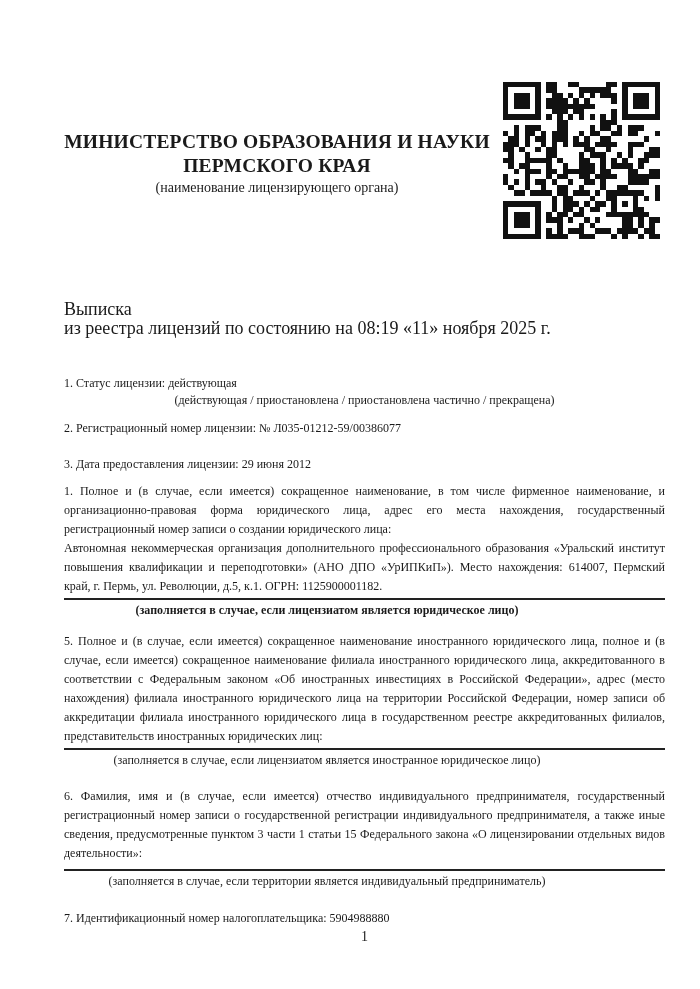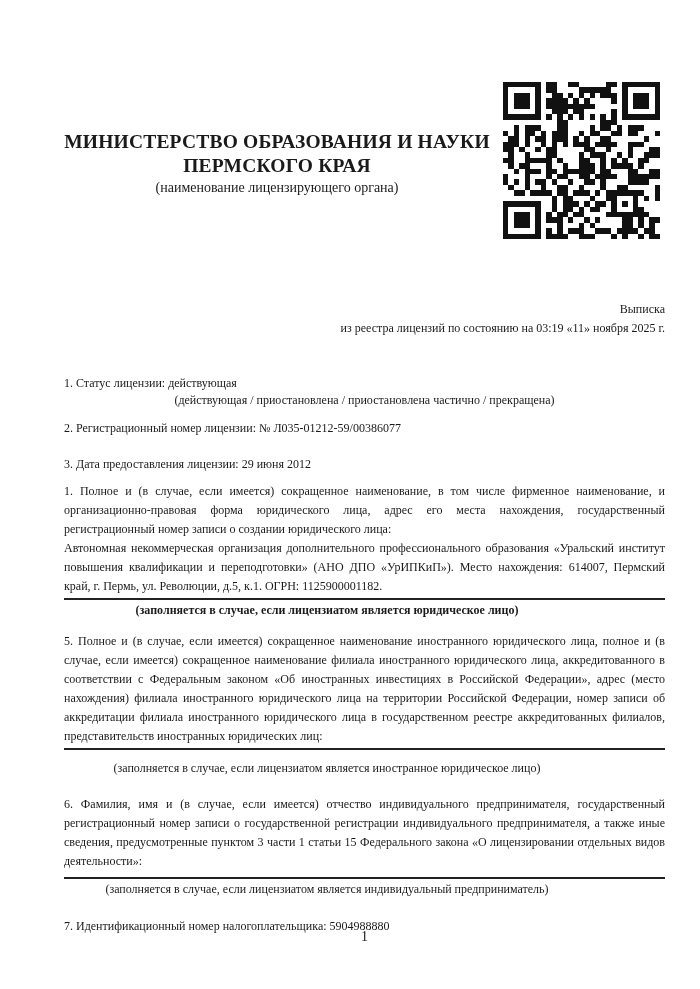"Выписка" .title-block { font-size: 12px -> 18px; text-align: right -> left }
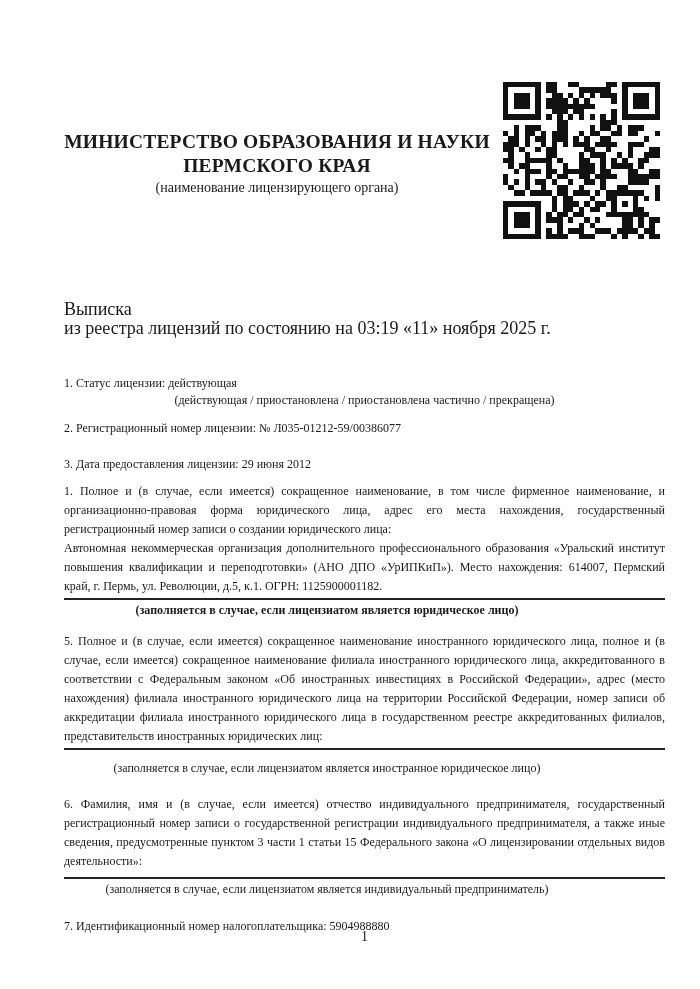"из реестра лицензий по состоянию" div { text: 03:19 -> 08:19 }
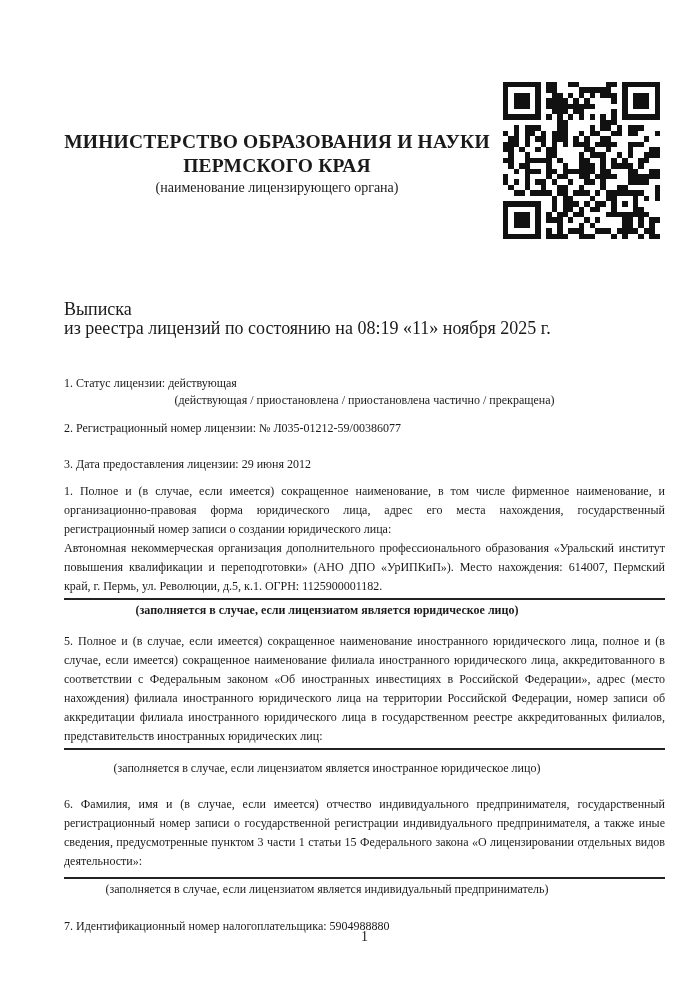"(заполняется в случае, если лицензиатом является иностранное" .i5 .caption { margin-top: 11px -> 3px }
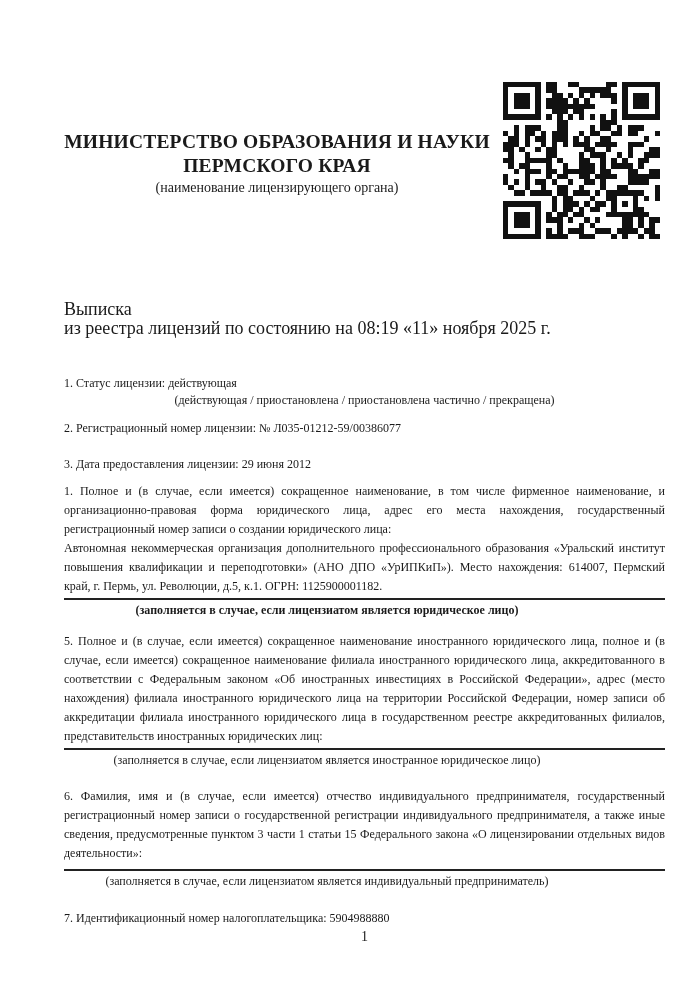"(заполняется в случае, если лицензиатом является индивидуальный" div.caption { text: лицензиатом -> территории }
